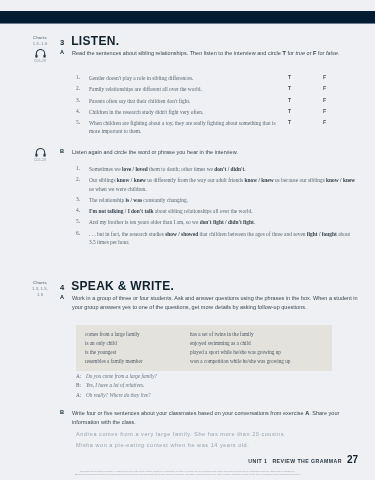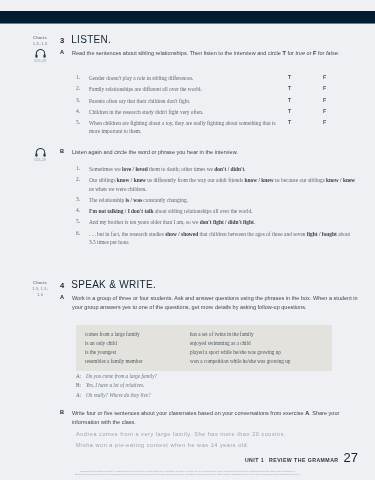"LISTEN." .sec-title { font-size: 10px -> 12px; font-weight: 400 -> 700 }
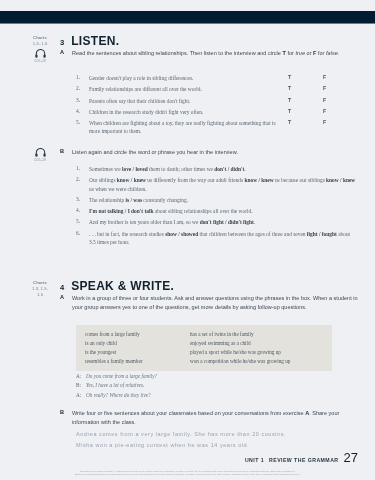"27" .footer-line .pageno { font-size: 13px -> 10px; font-weight: 400 -> 700 }
